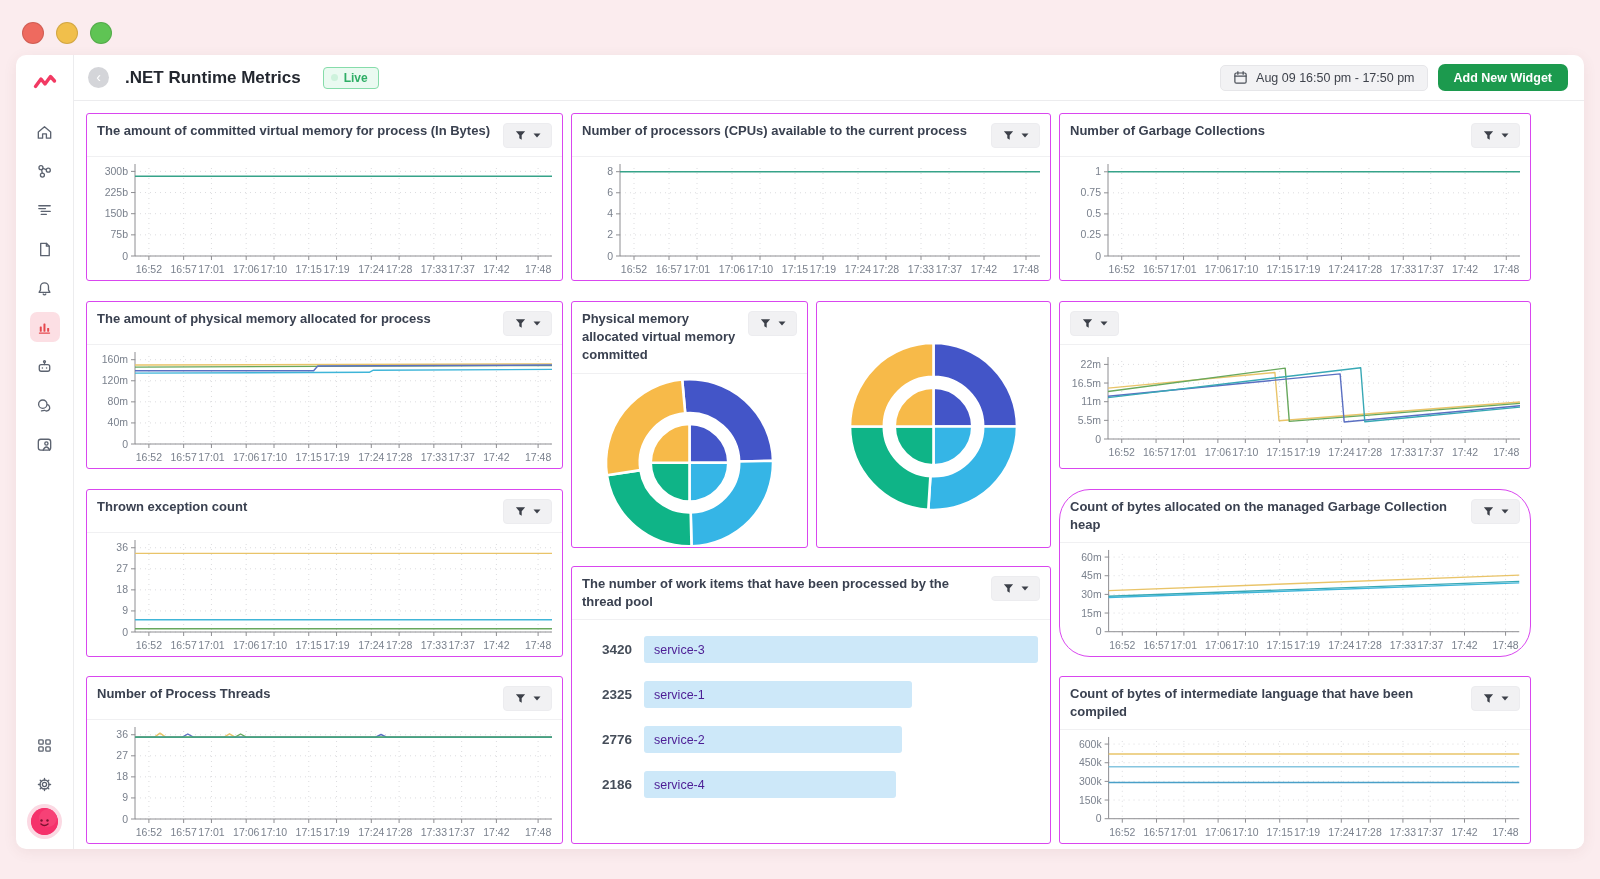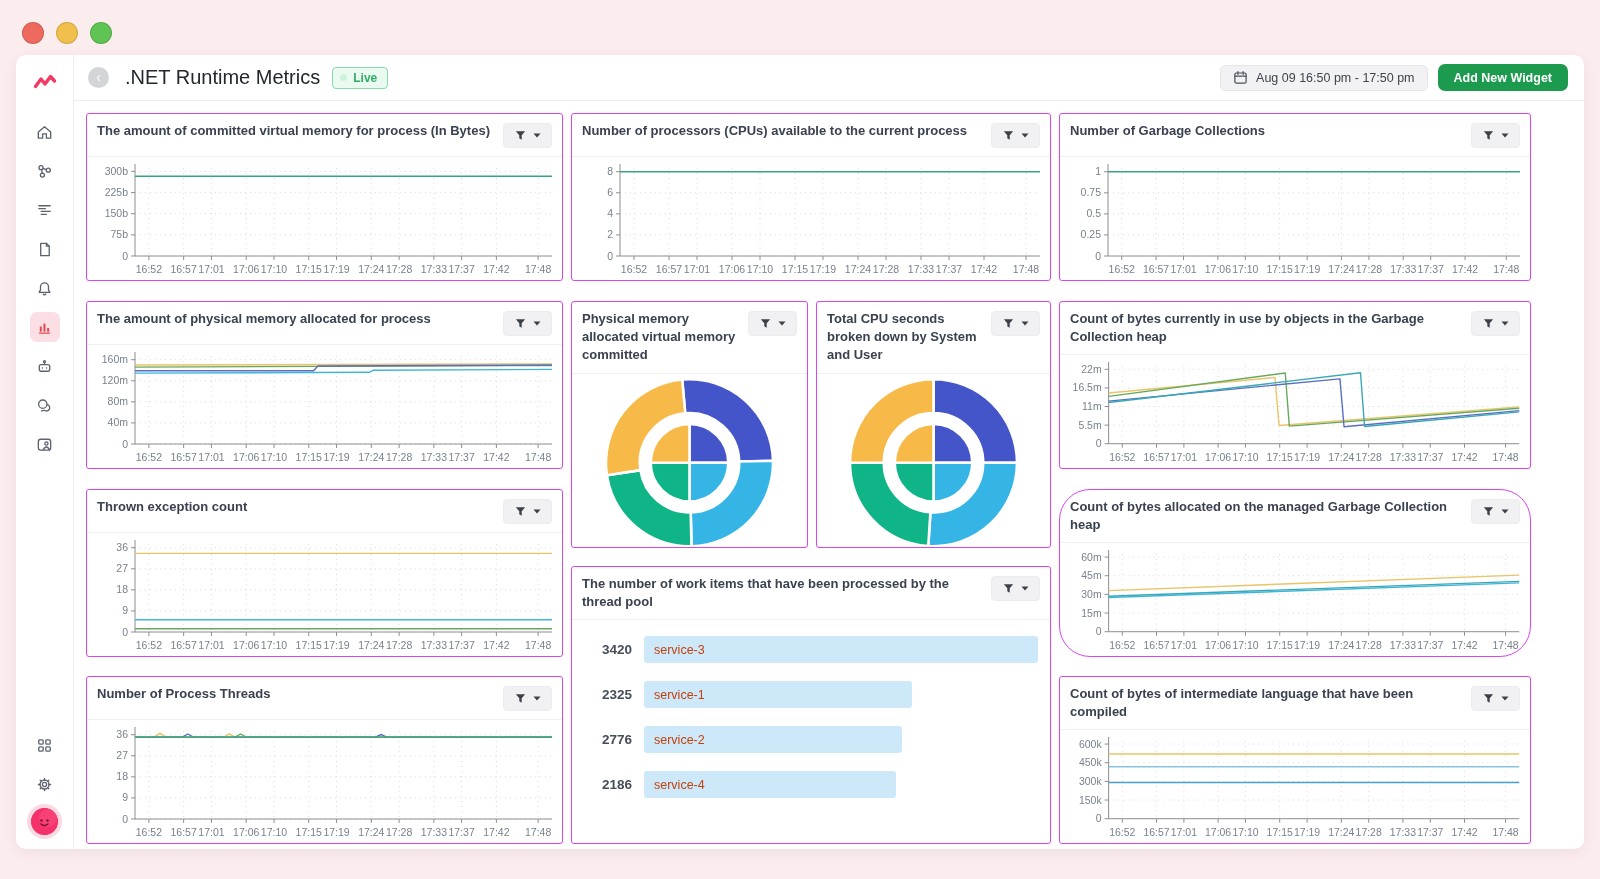".NET Runtime Metrics" .page-title { font-size: 20px -> 17px; font-weight: 400 -> 700; margin: 0 2px 0 6px -> 0 12px 0 6px }
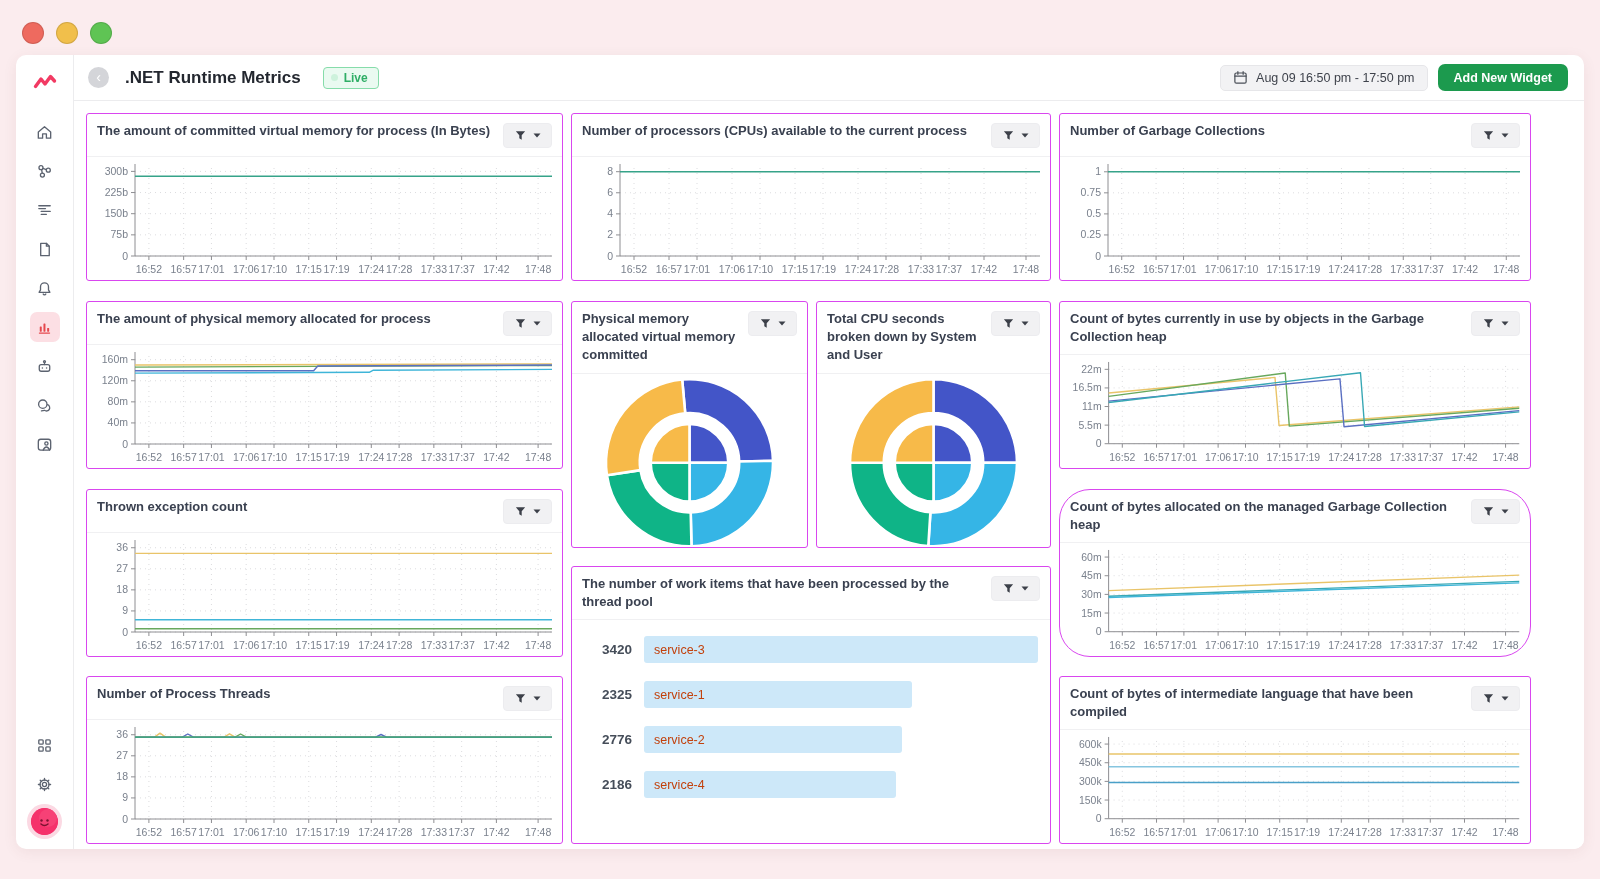"Total CPU seconds broken down" div.card-head { html: <div> <h2>Total CPU seconds broken down by System and User</h2> <button> <svg> <path></path> </svg> <svg> <path></path> </svg> </button> </div> -> none }
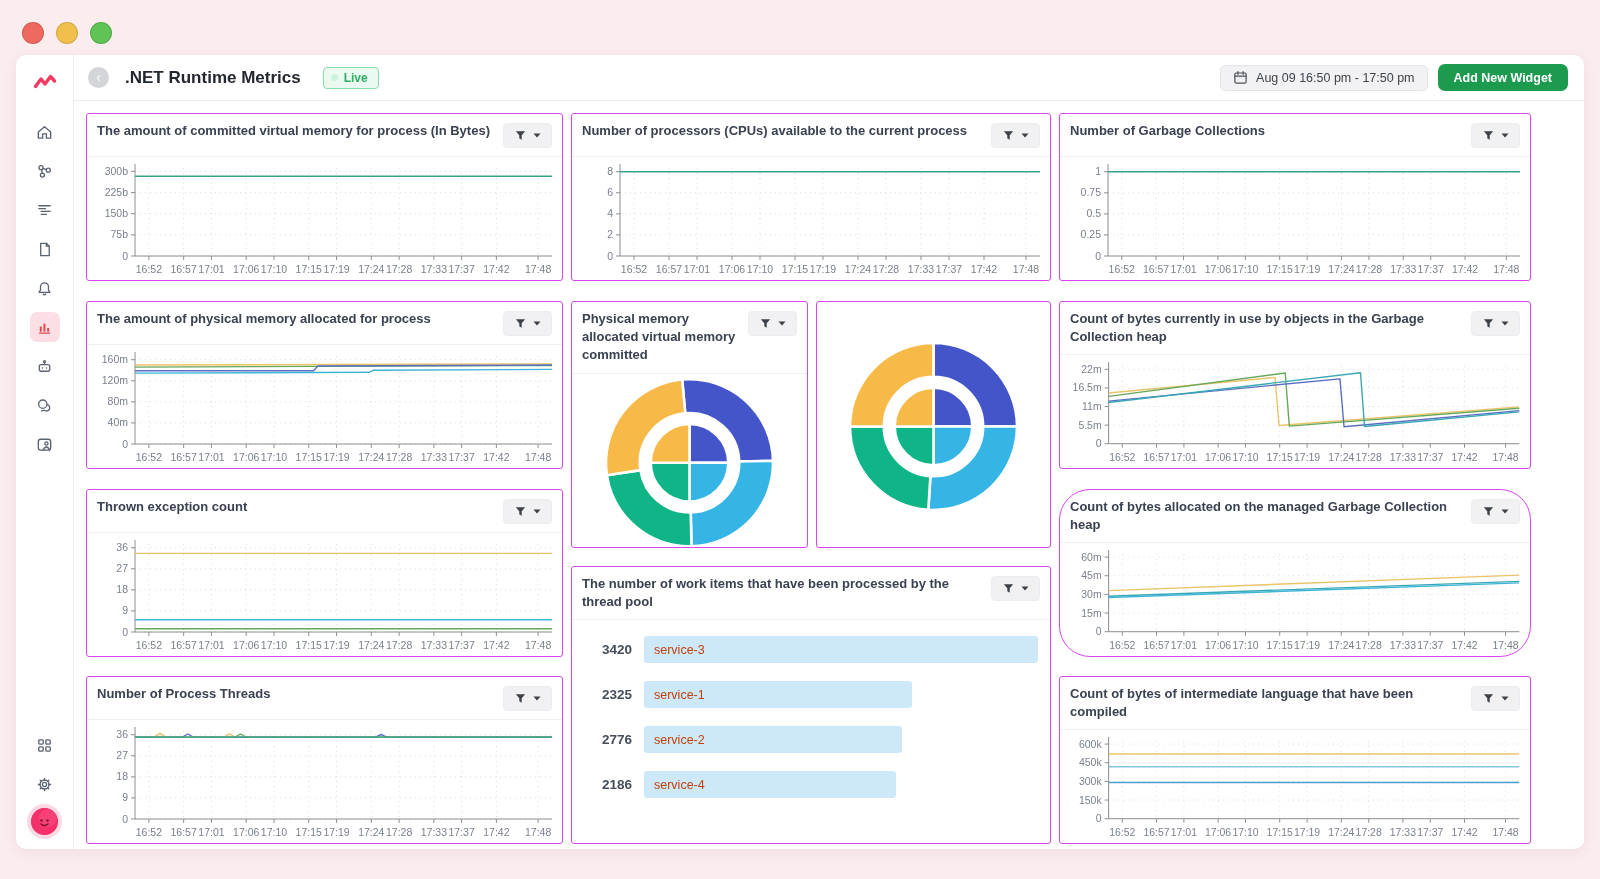"Count of bytes currently in" h2.card-title { html: <h2>Count of bytes currently in use by objects in the Garbage Collection heap</h2> -> none }
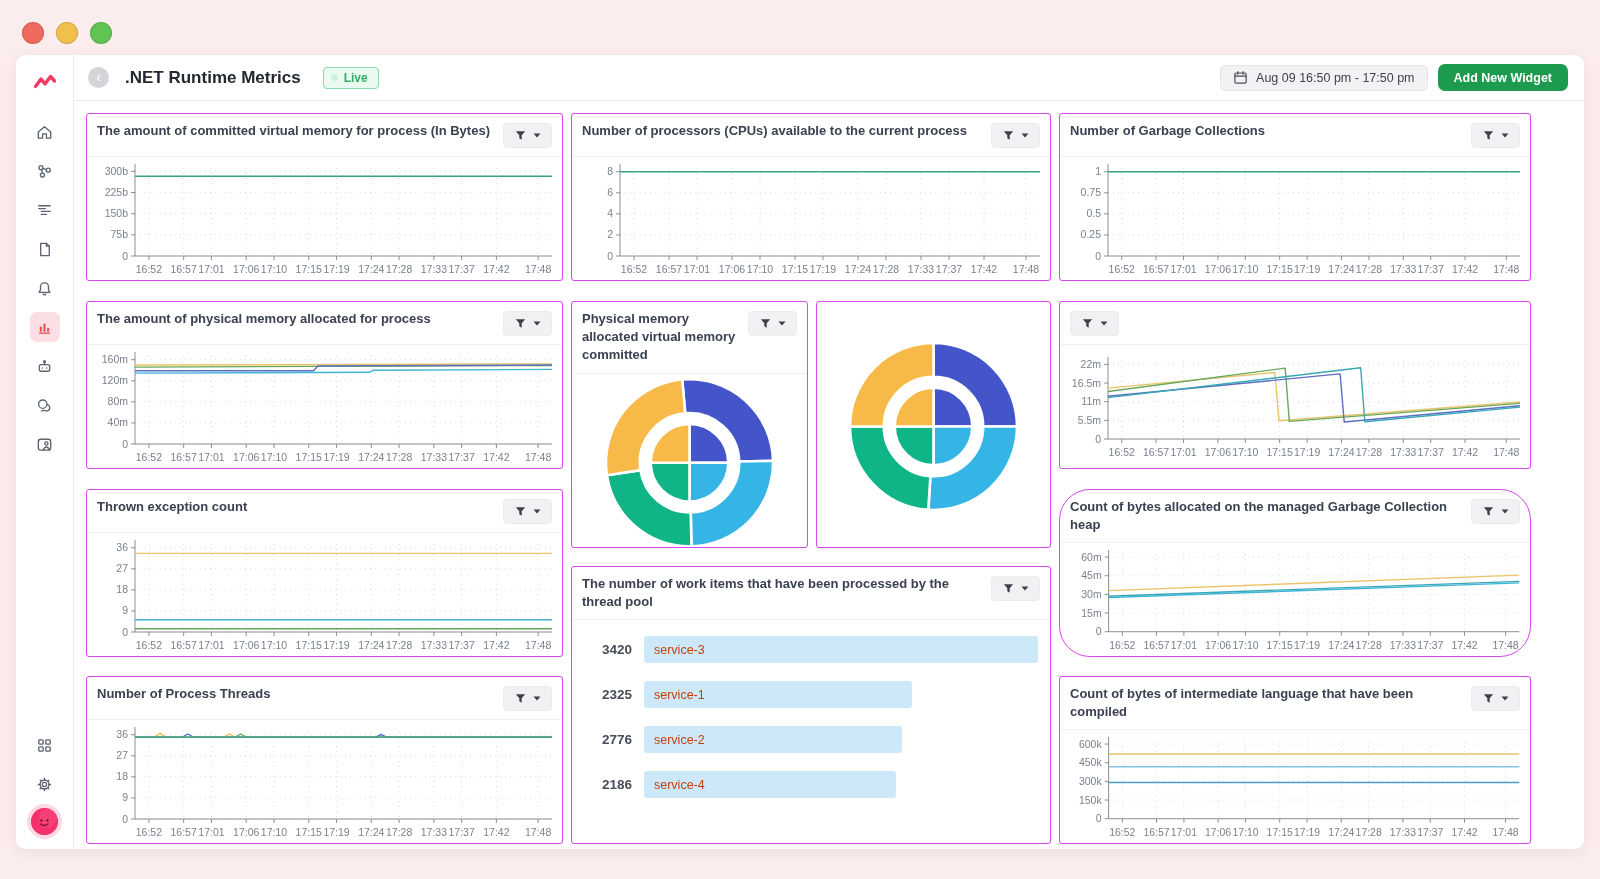"service-3" .bar-fill { color: #c2410c -> #4c1d95 }
